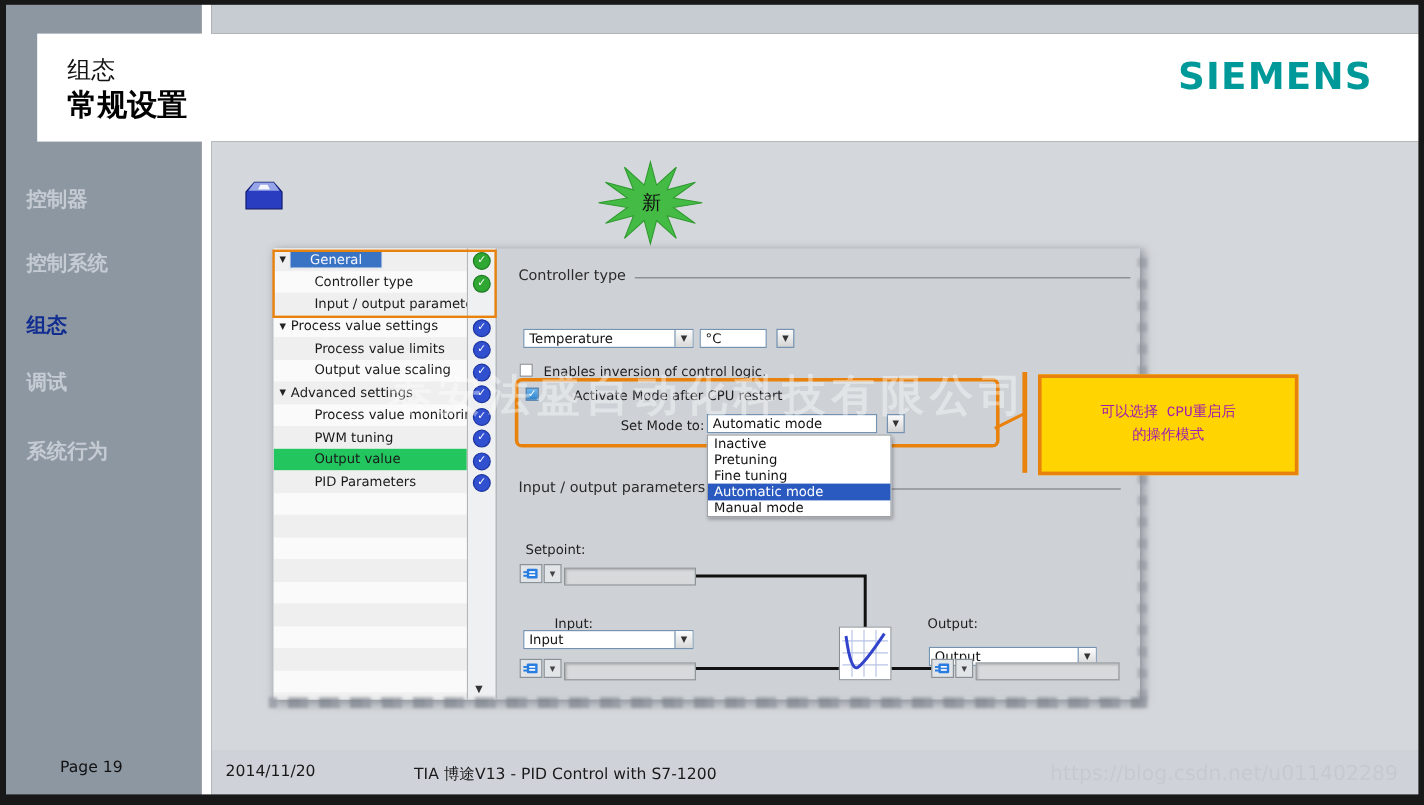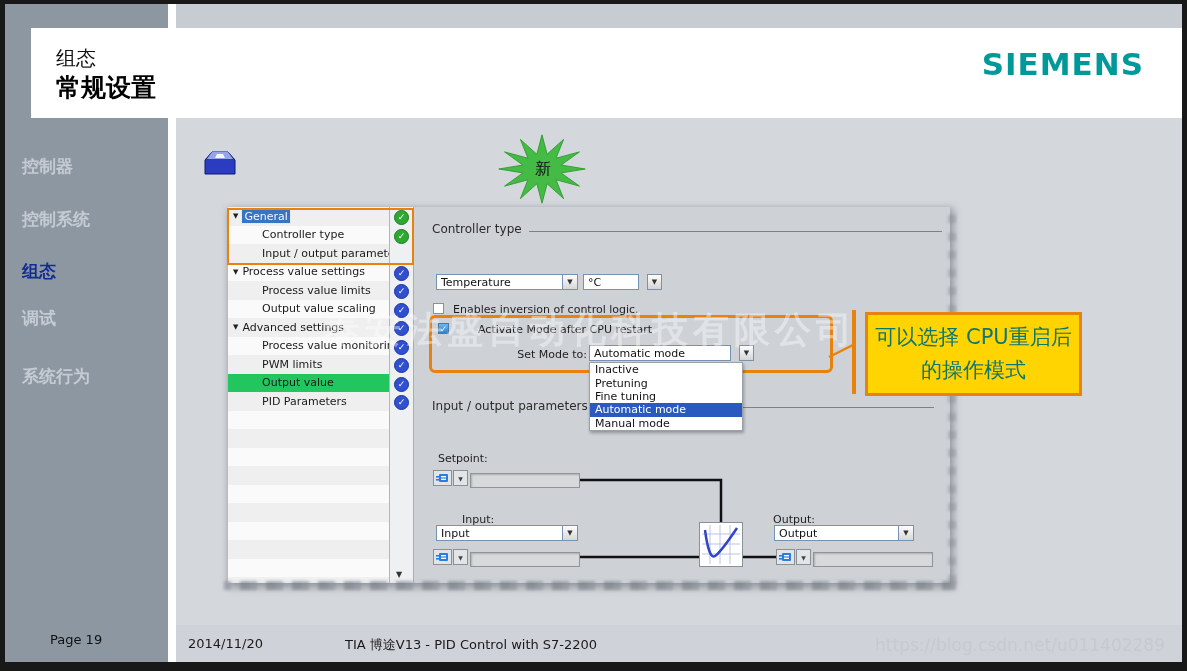"General" .tree-row .lbl.selected { padding: 0 2px -> 0 16px }
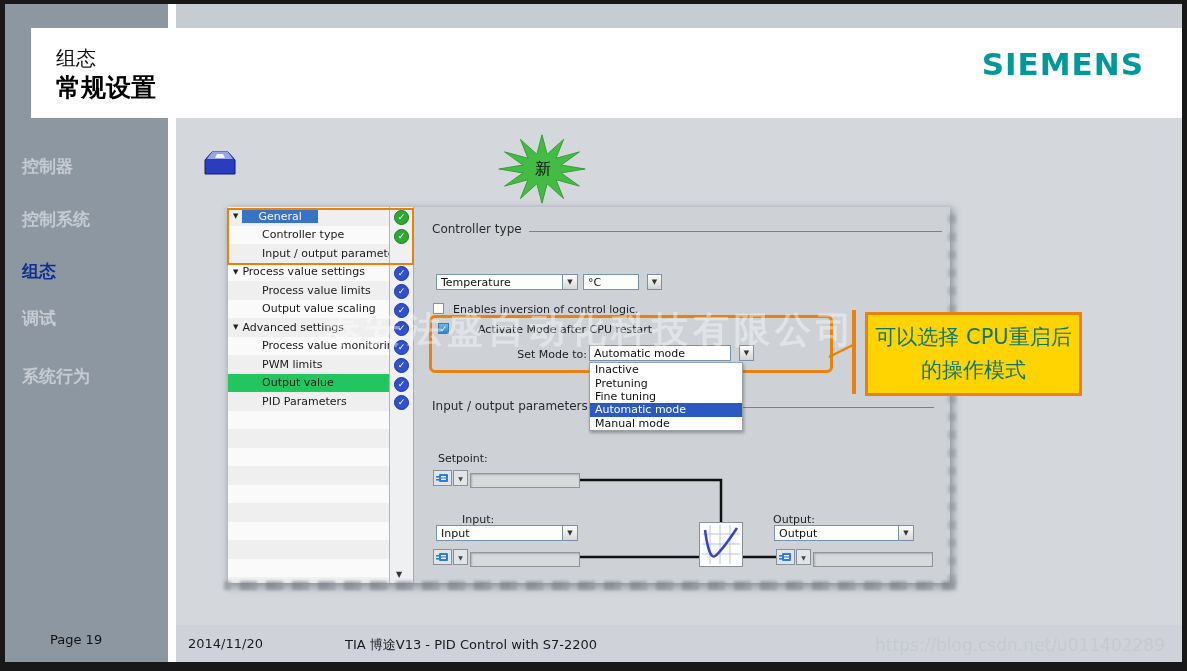"可以选择 CPU重启后" #callout div { color: #0f766e -> #a21caf; font-family: none -> Liberation Mono, monospace; font-size: 21px -> 12px }
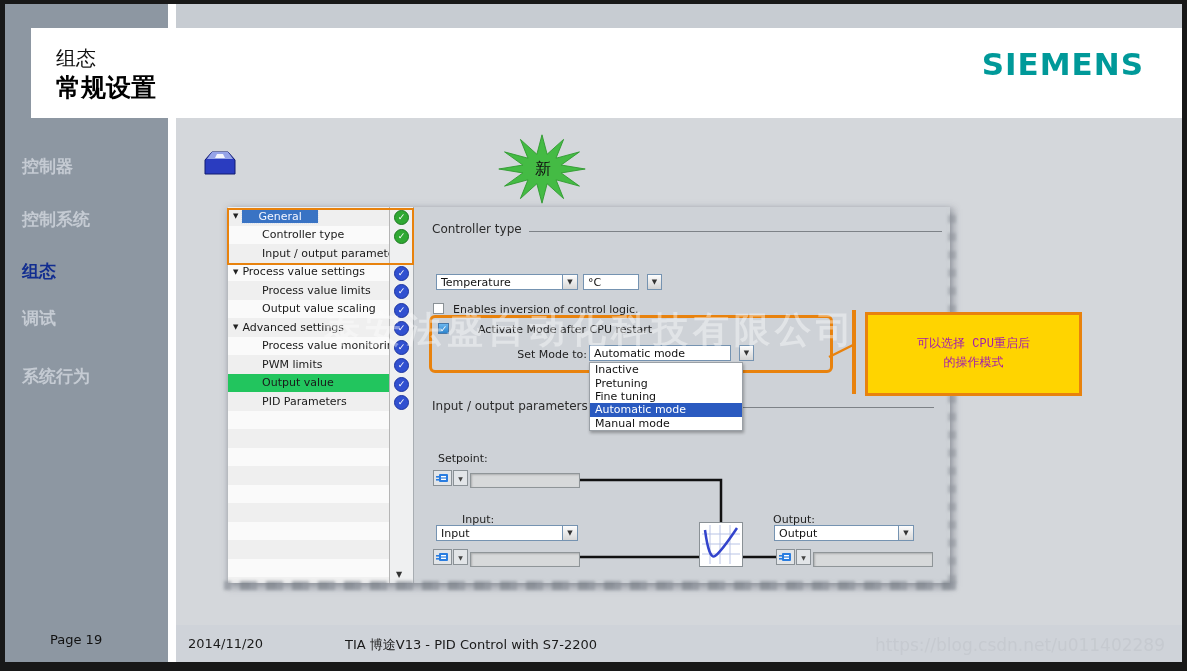"PWM limits" span.lbl { text: limits -> tuning }
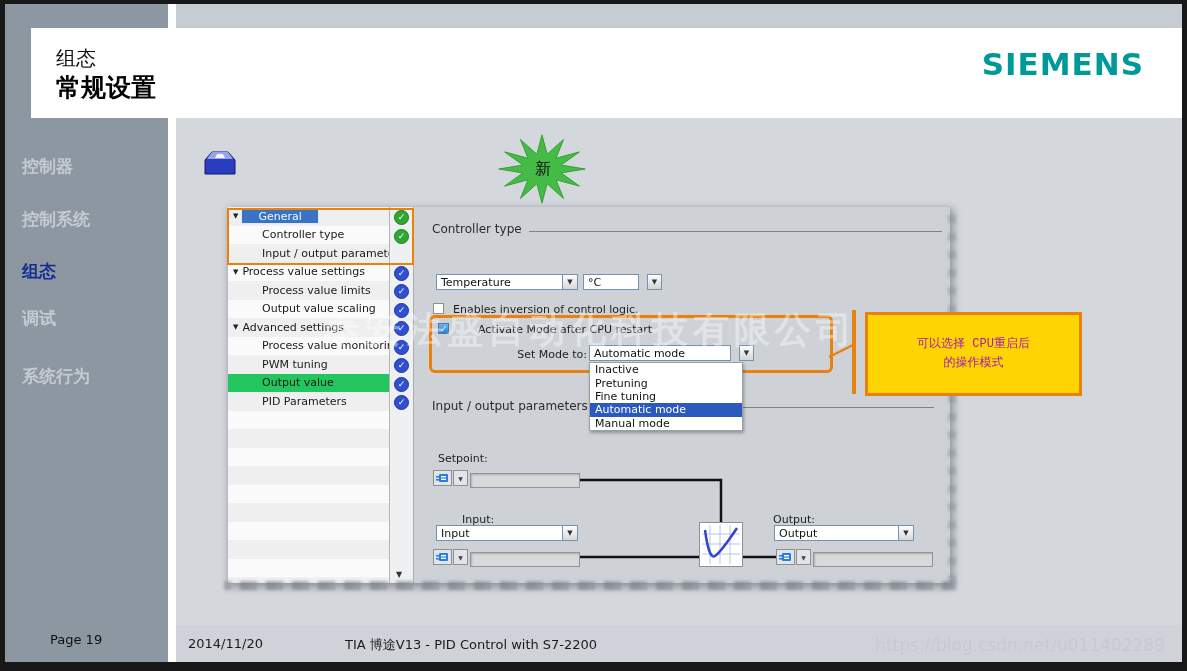"Output" div.abs { top: 318px -> 332px }
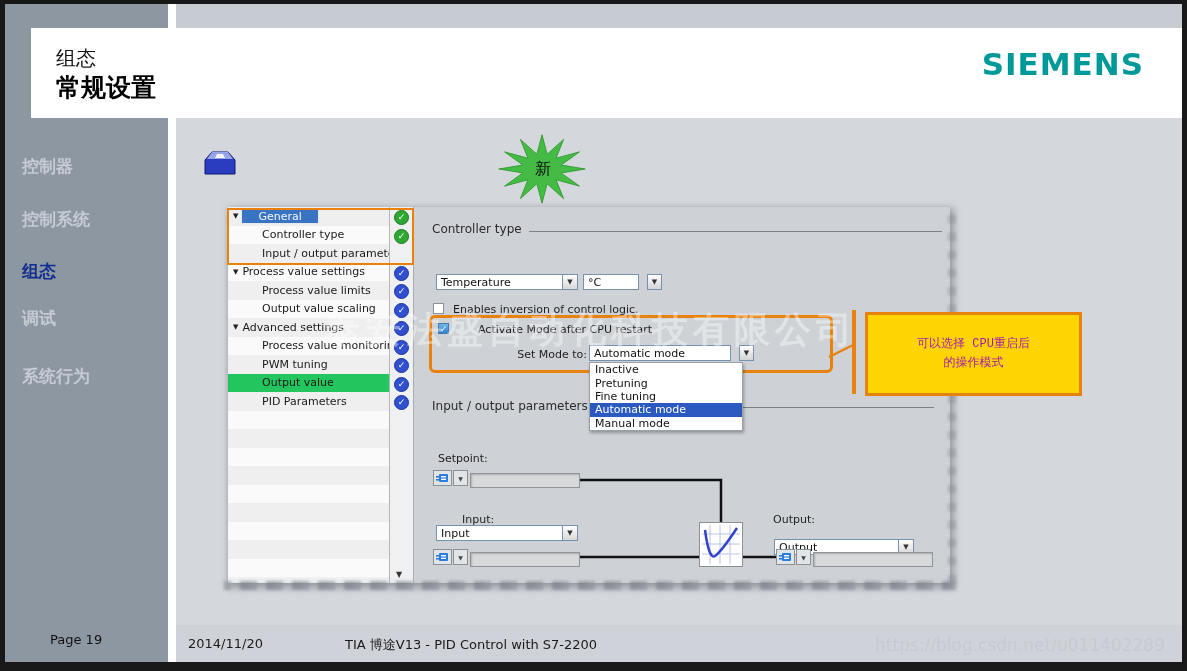"TIA 博途V13 - PID Control" div.abs { text: S7-2200 -> S7-1200 }
